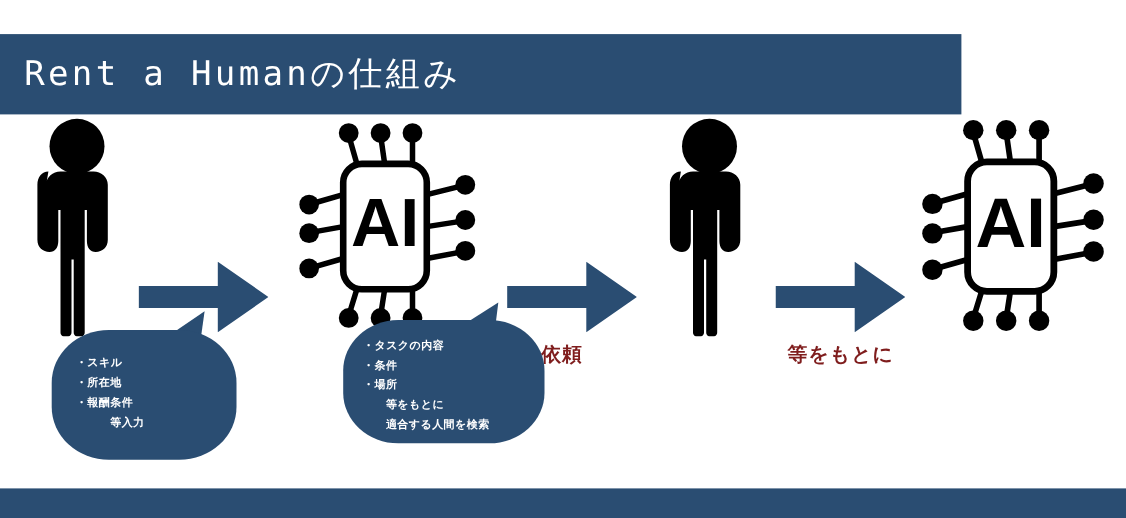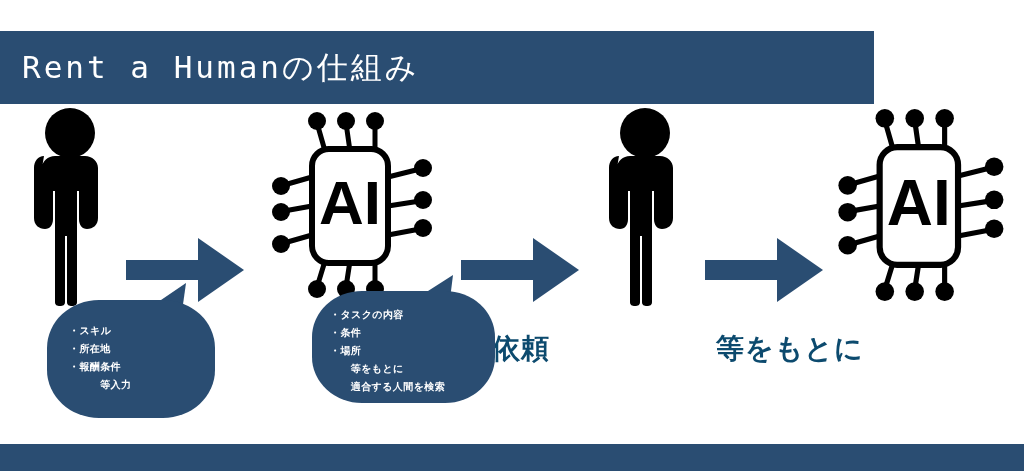"依頼" .arrow-label { color: #0c4a6e -> #7f1d1d; font-size: 28px -> 18px; margin-top: 20px -> none }
